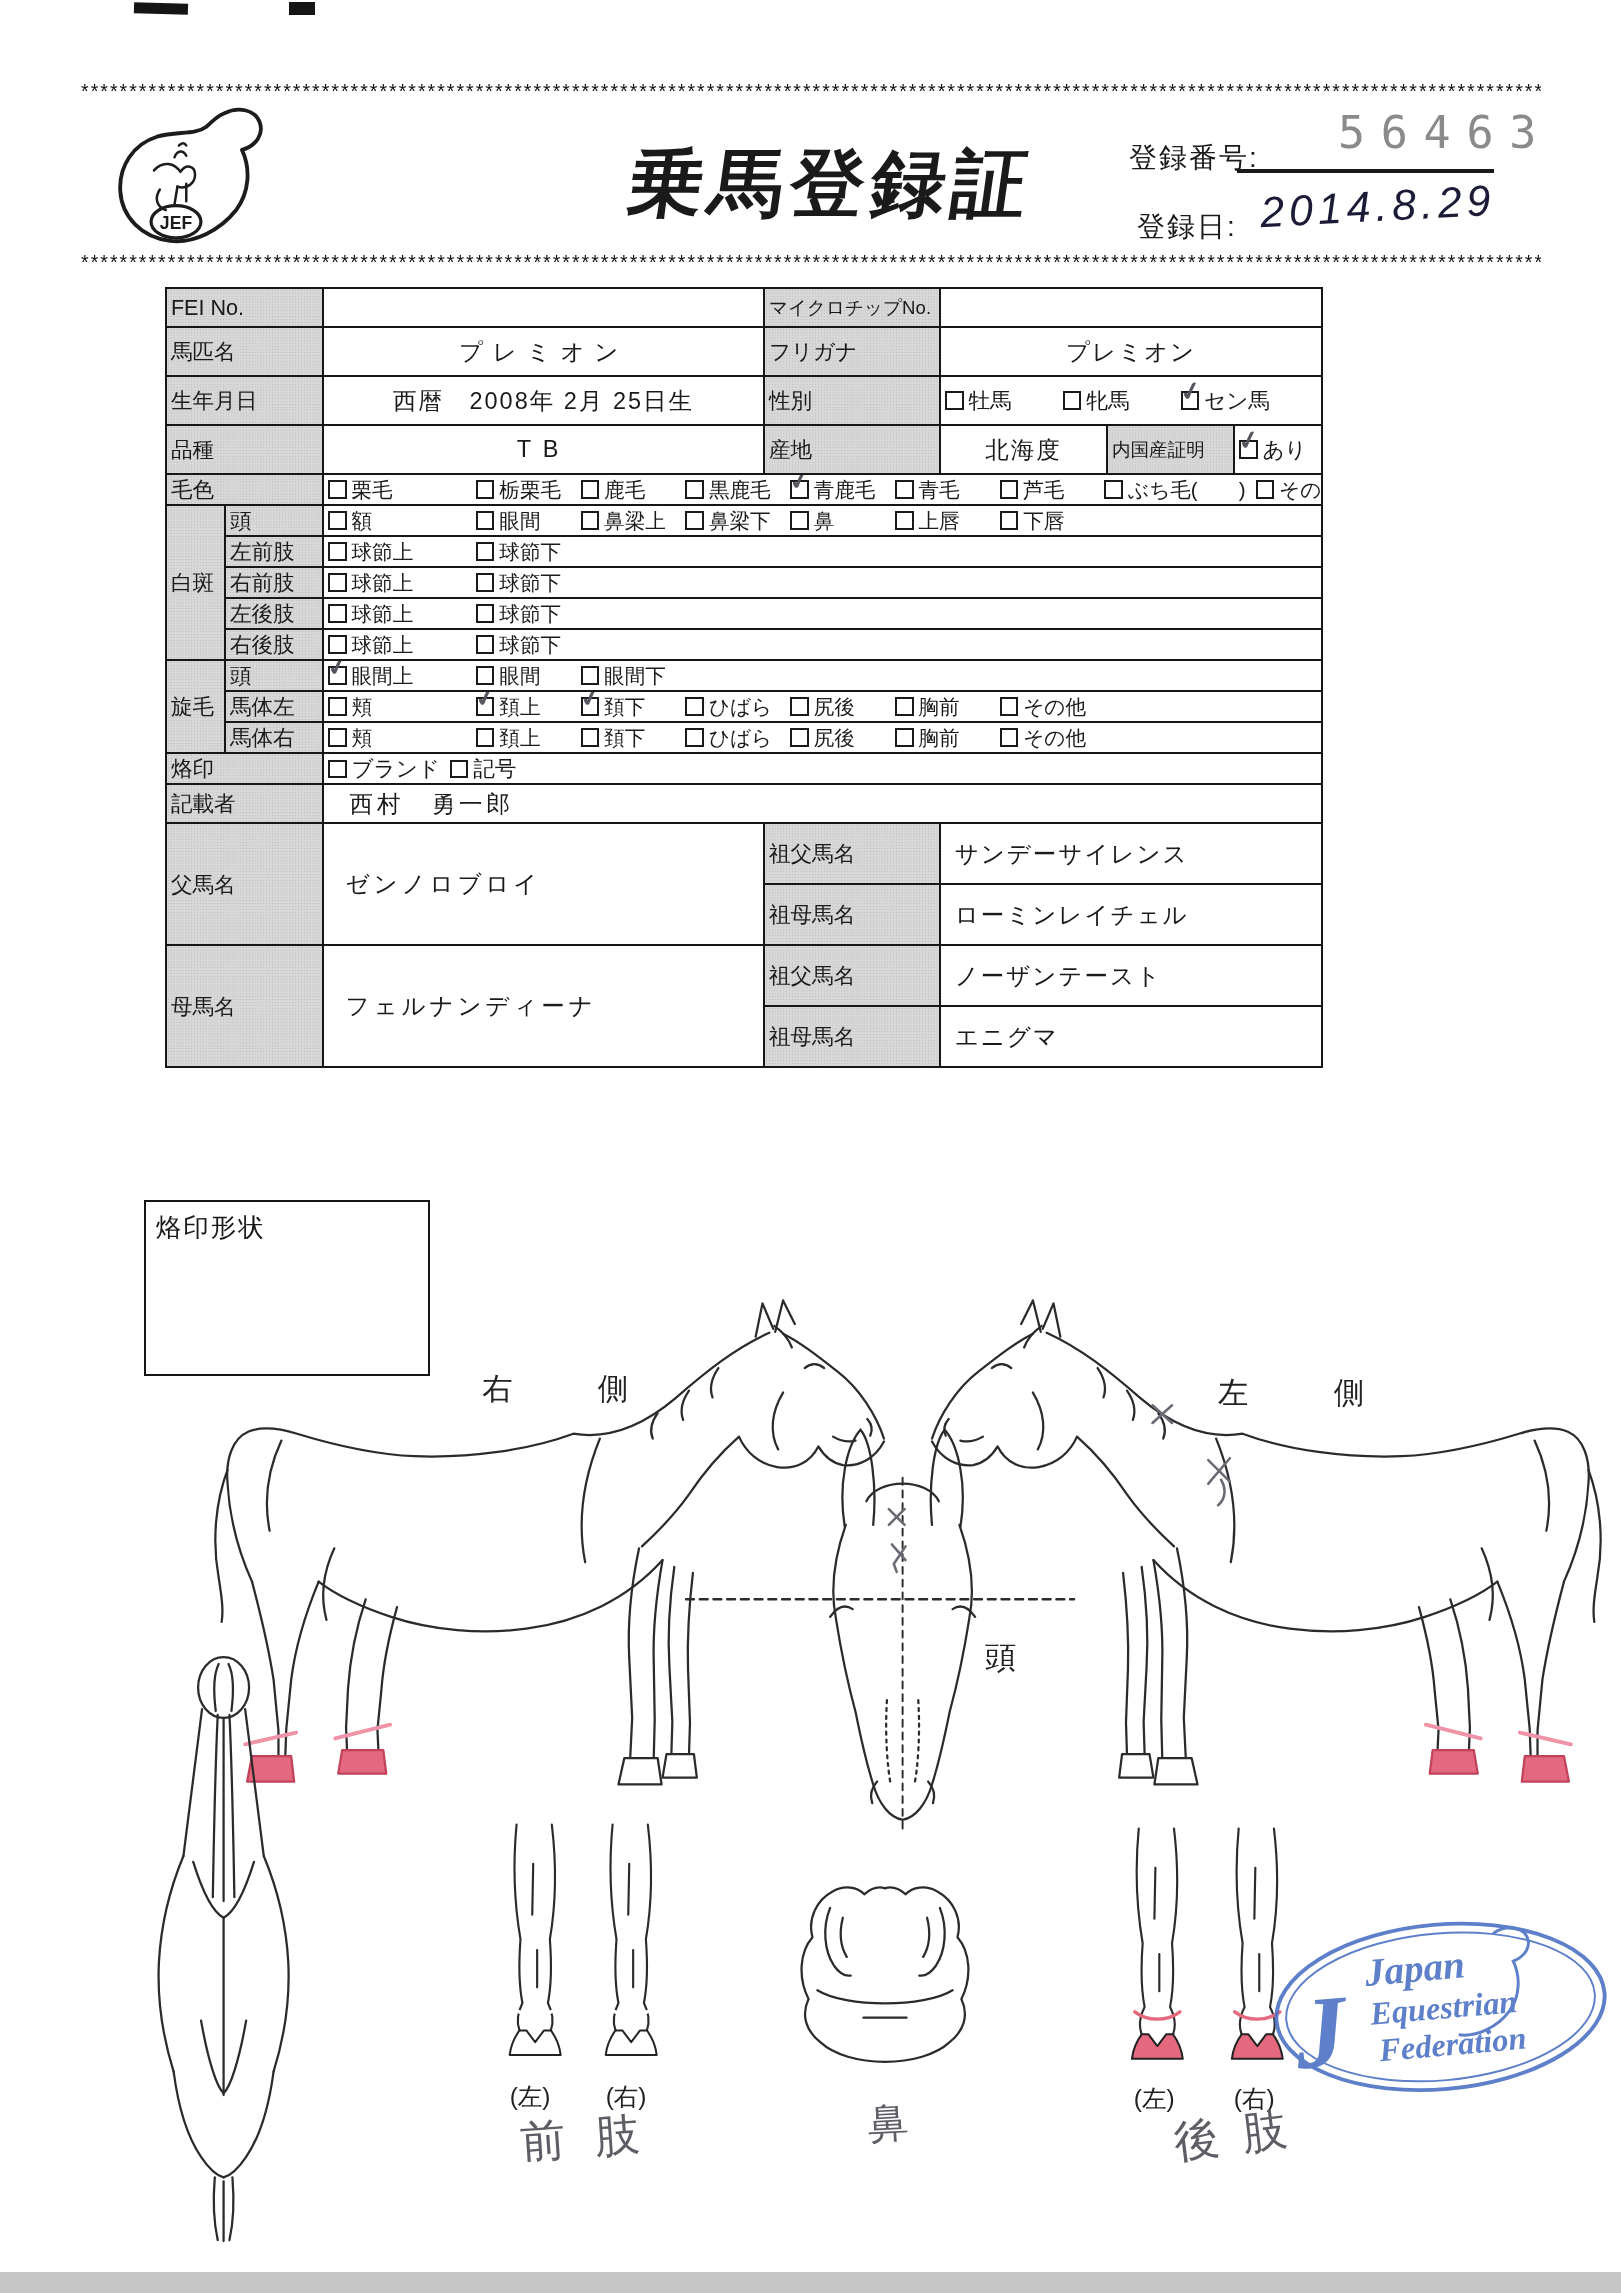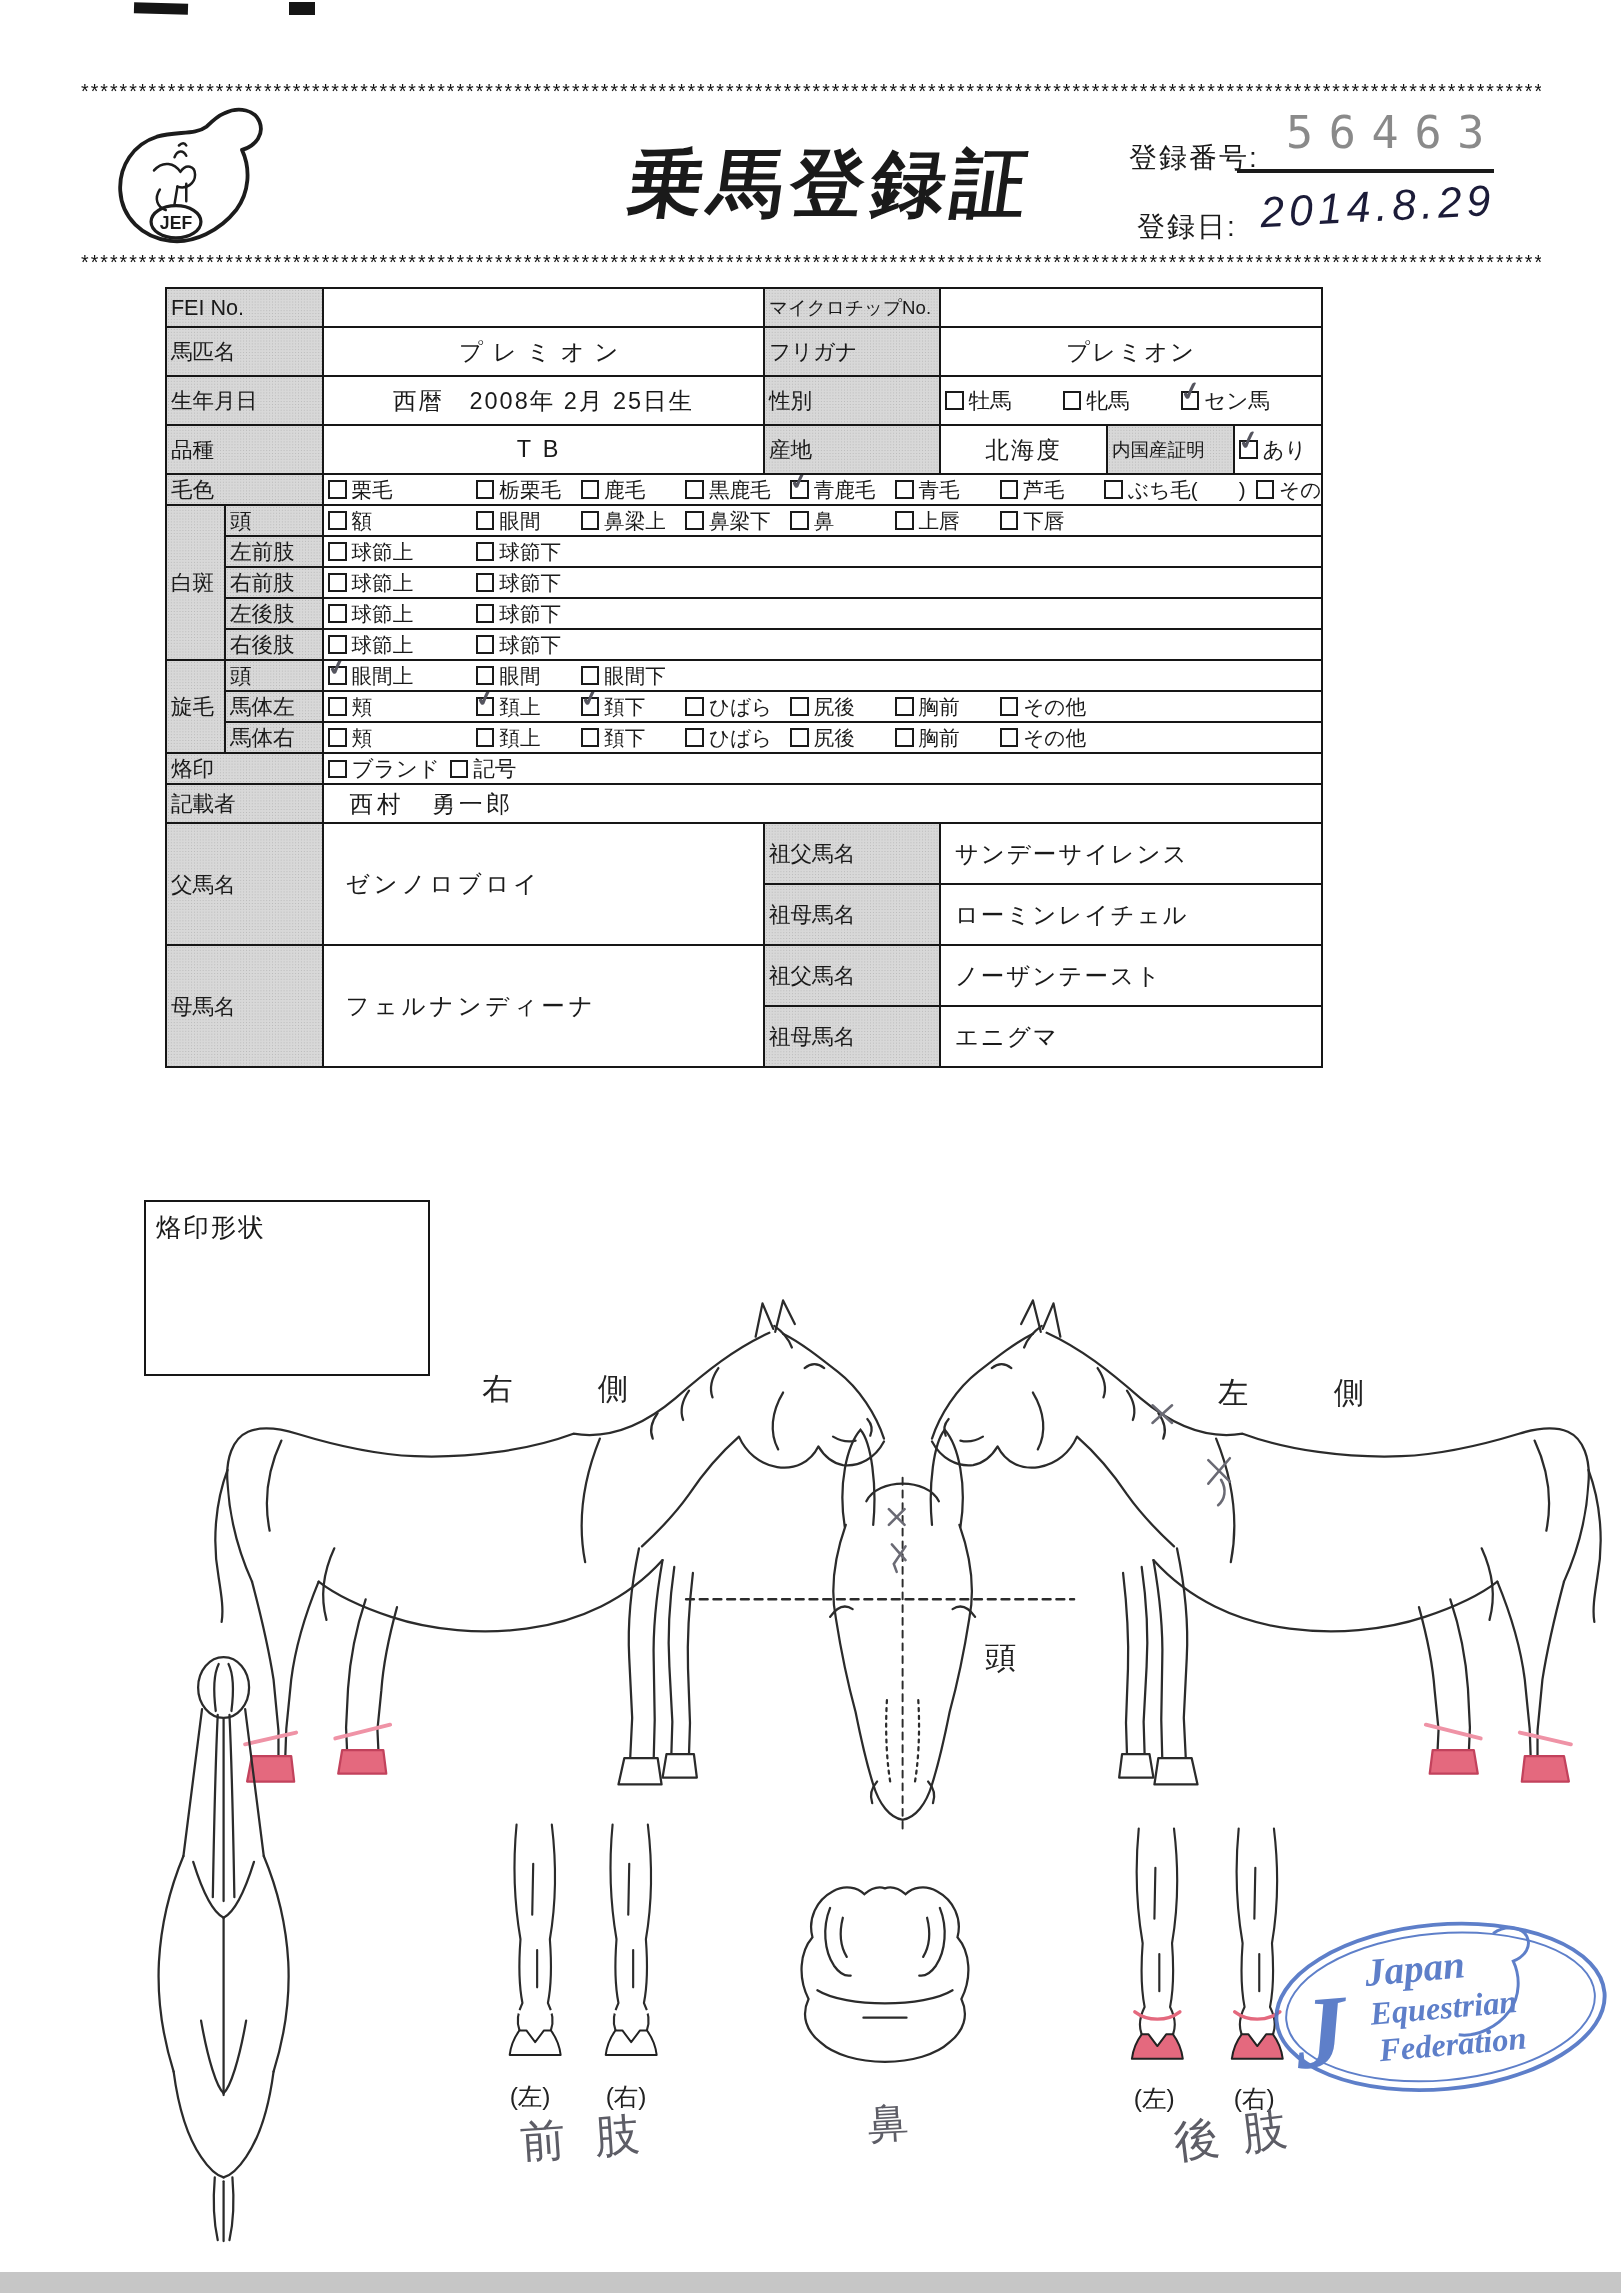"56463" .regno-value { left: 1286px -> 1338px }
